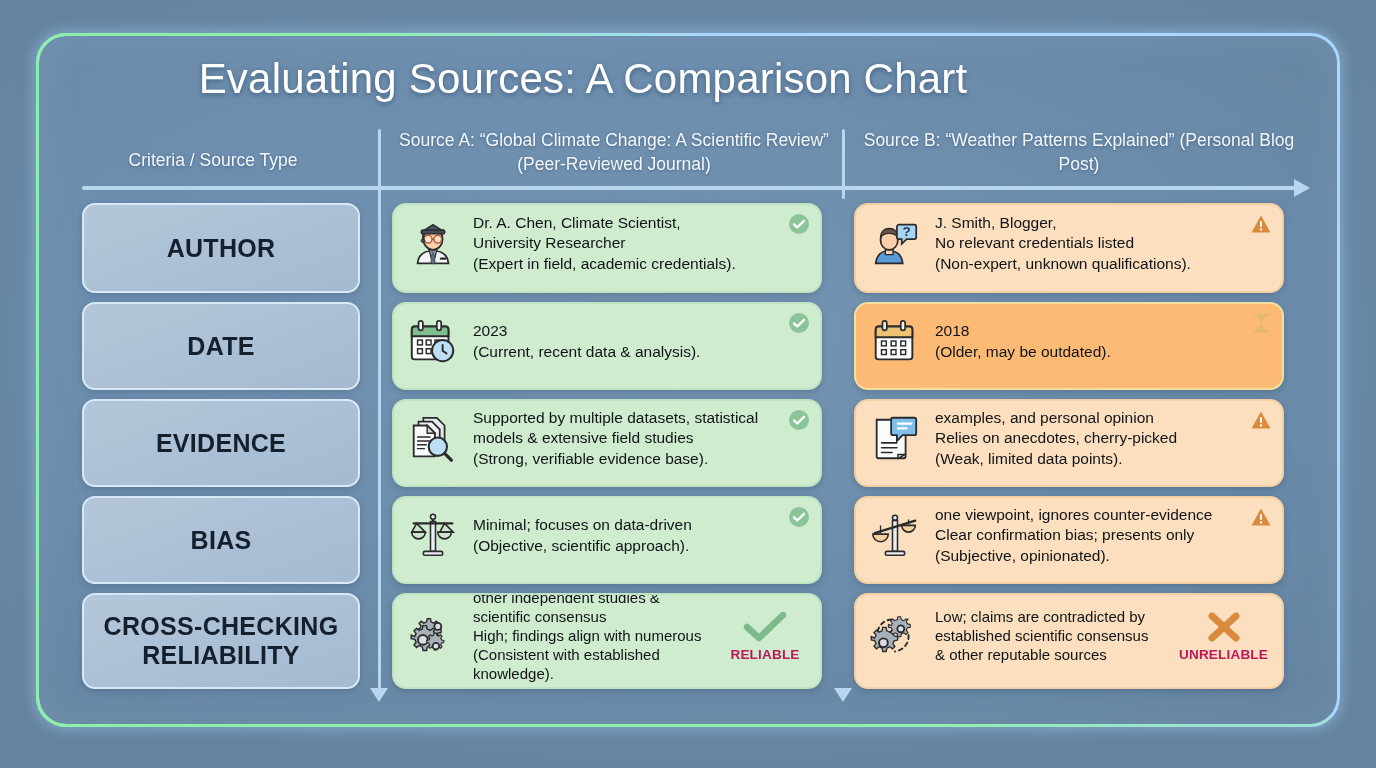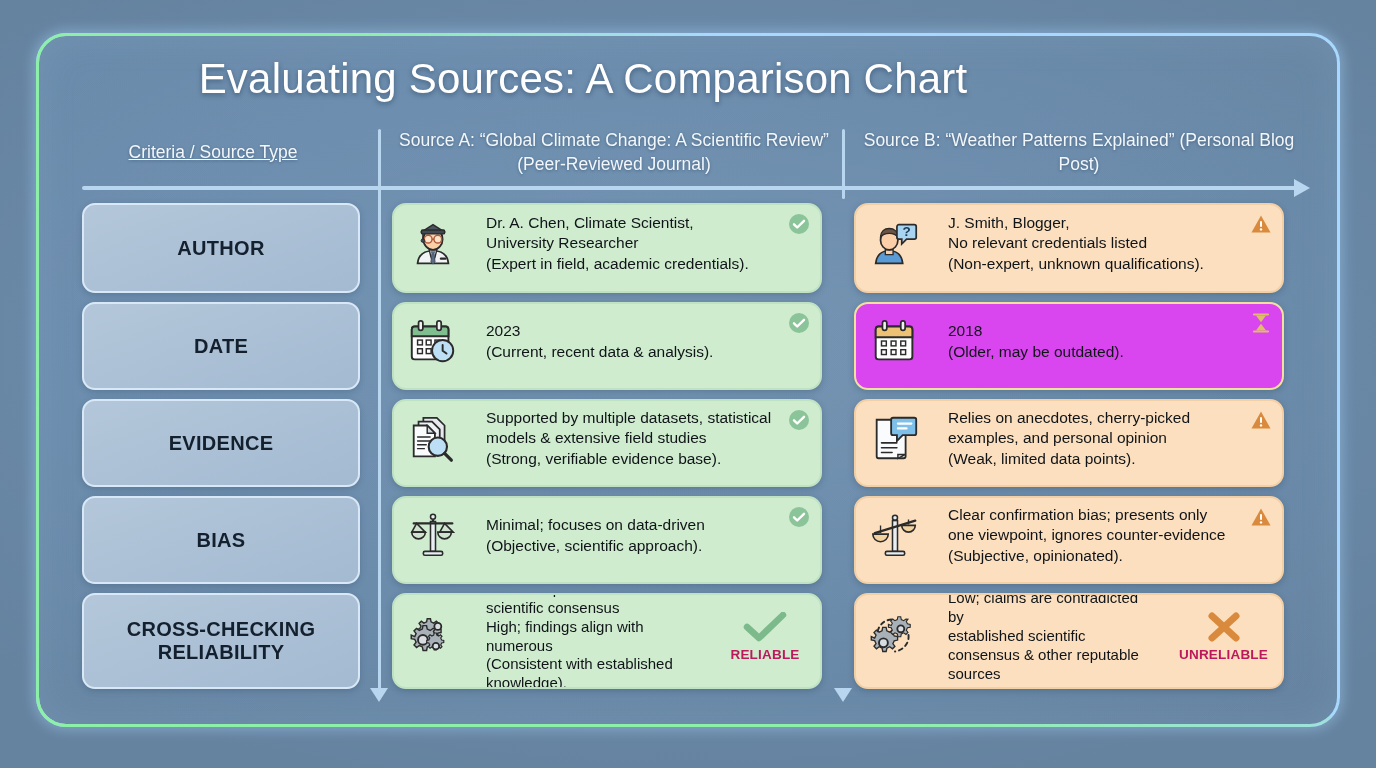"Criteria / Source Type" #head-criteria { text-decoration: underline -> none; top: 108px -> 116px }
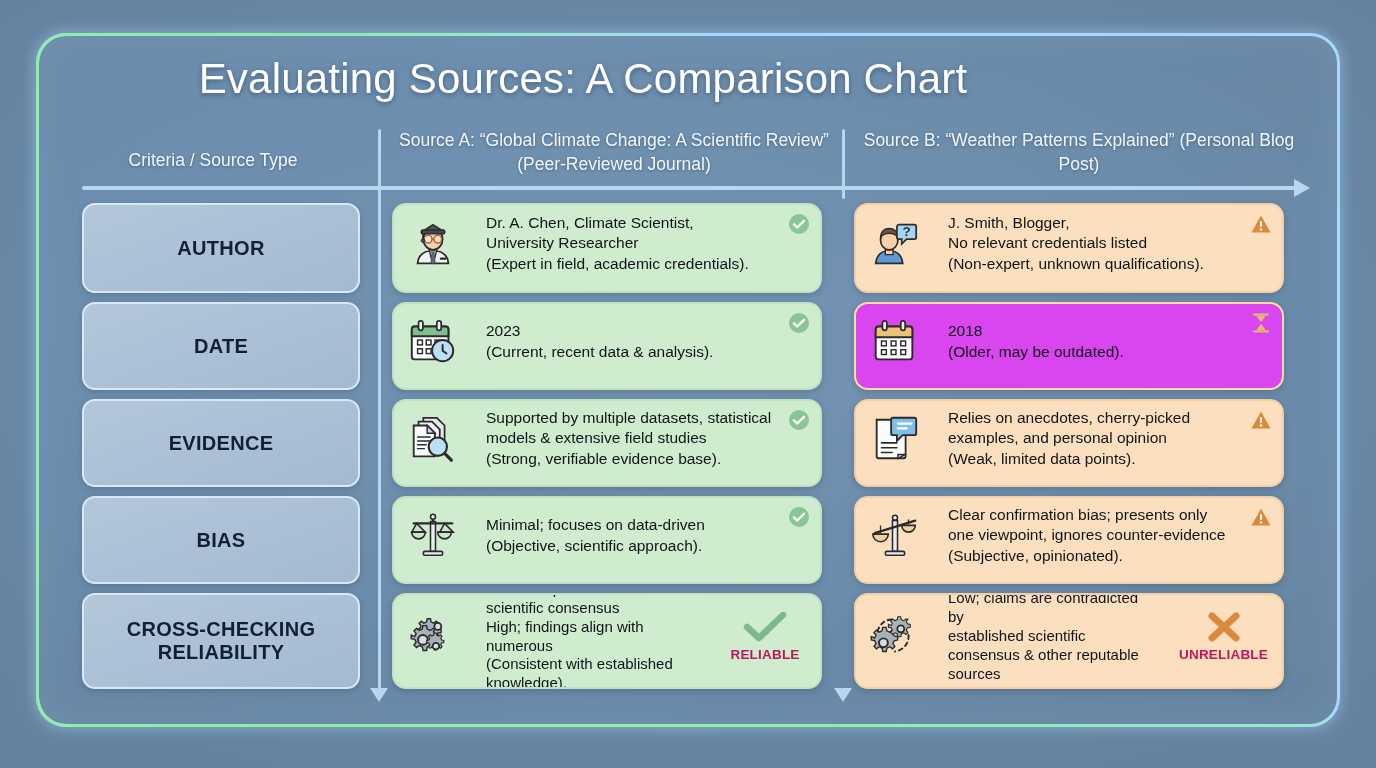"Dr. A. Chen, Climate Scientist," .card { gap: 25px -> 12px }
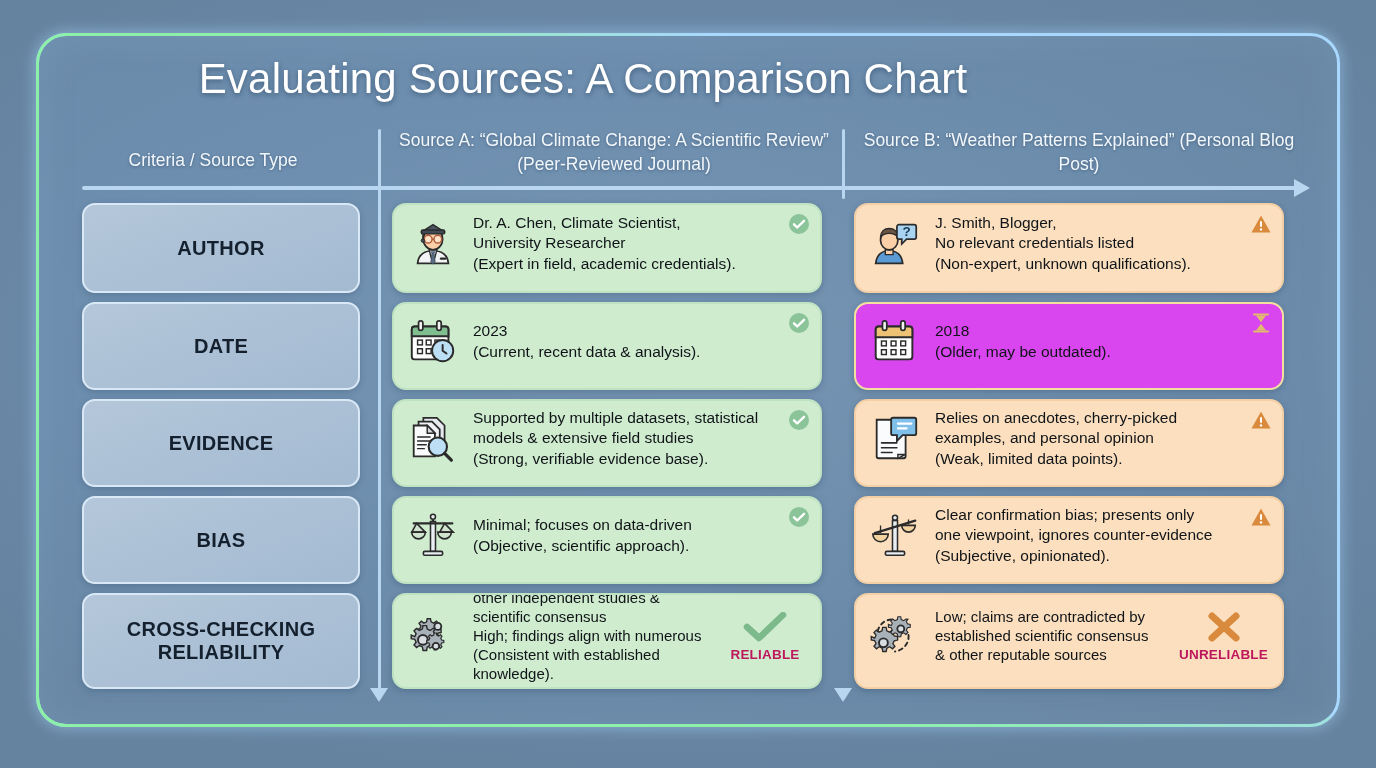"AUTHOR" .criteria-pill { font-size: 20px -> 25px }
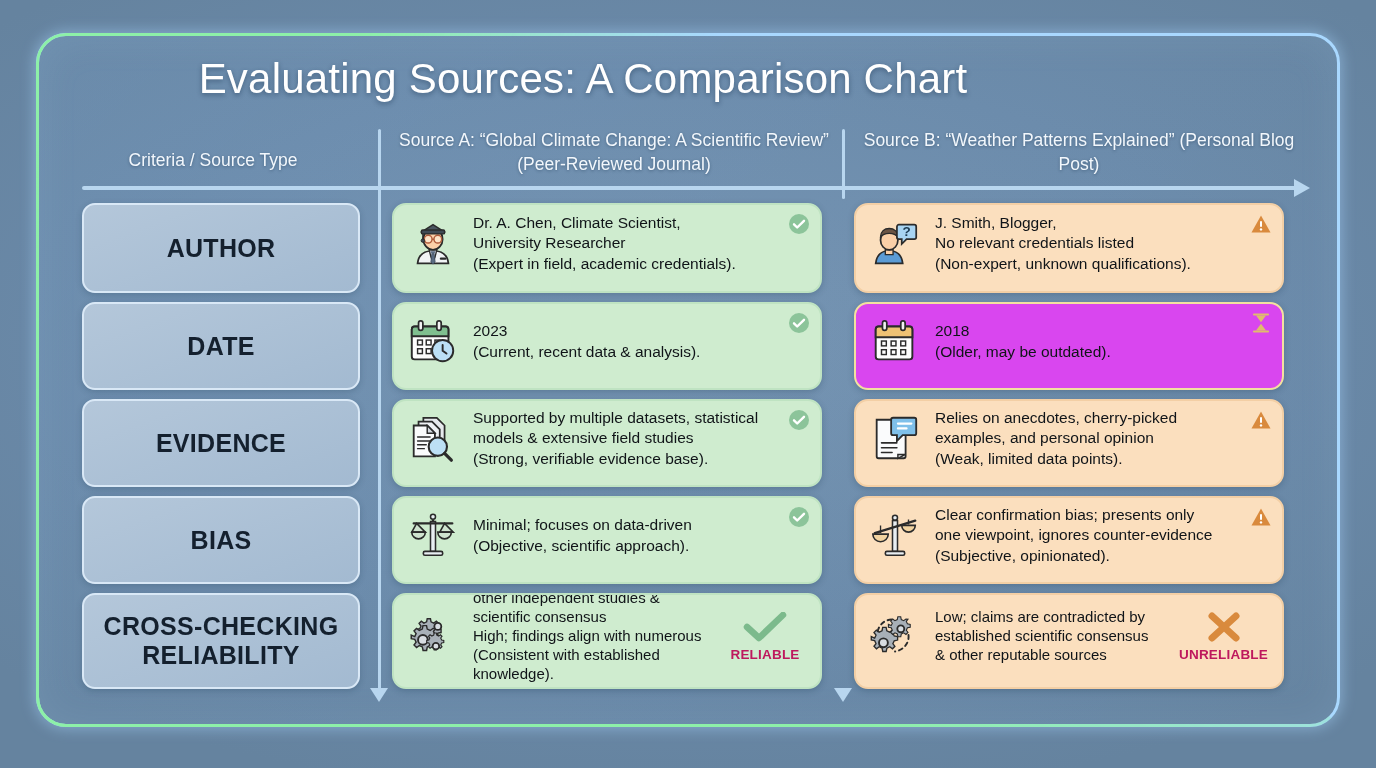"2018" .card.warn { background: #d946ef -> #fdba74 }
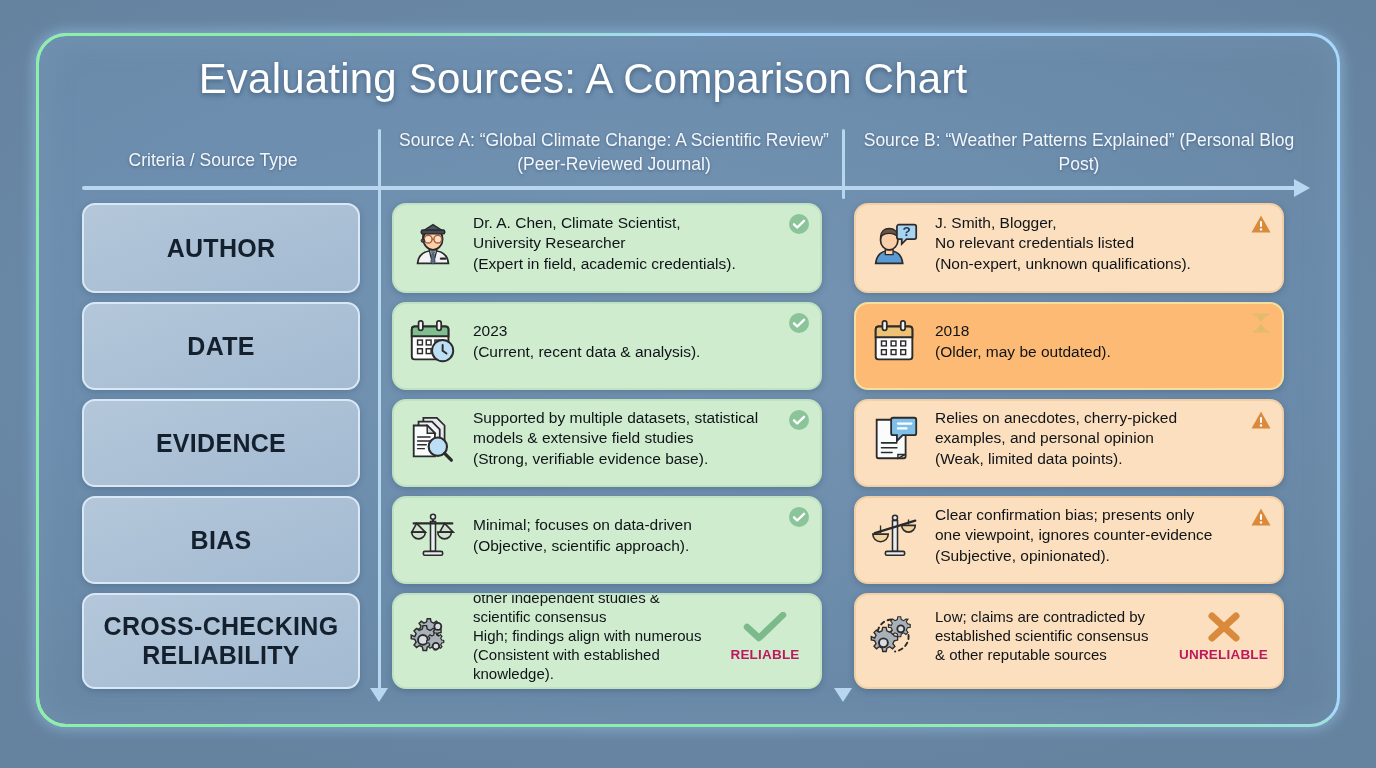"Relies on anecdotes, cherry-picked" div { order: before "examples, and personal opinion" -> after "examples, and personal opinion" }
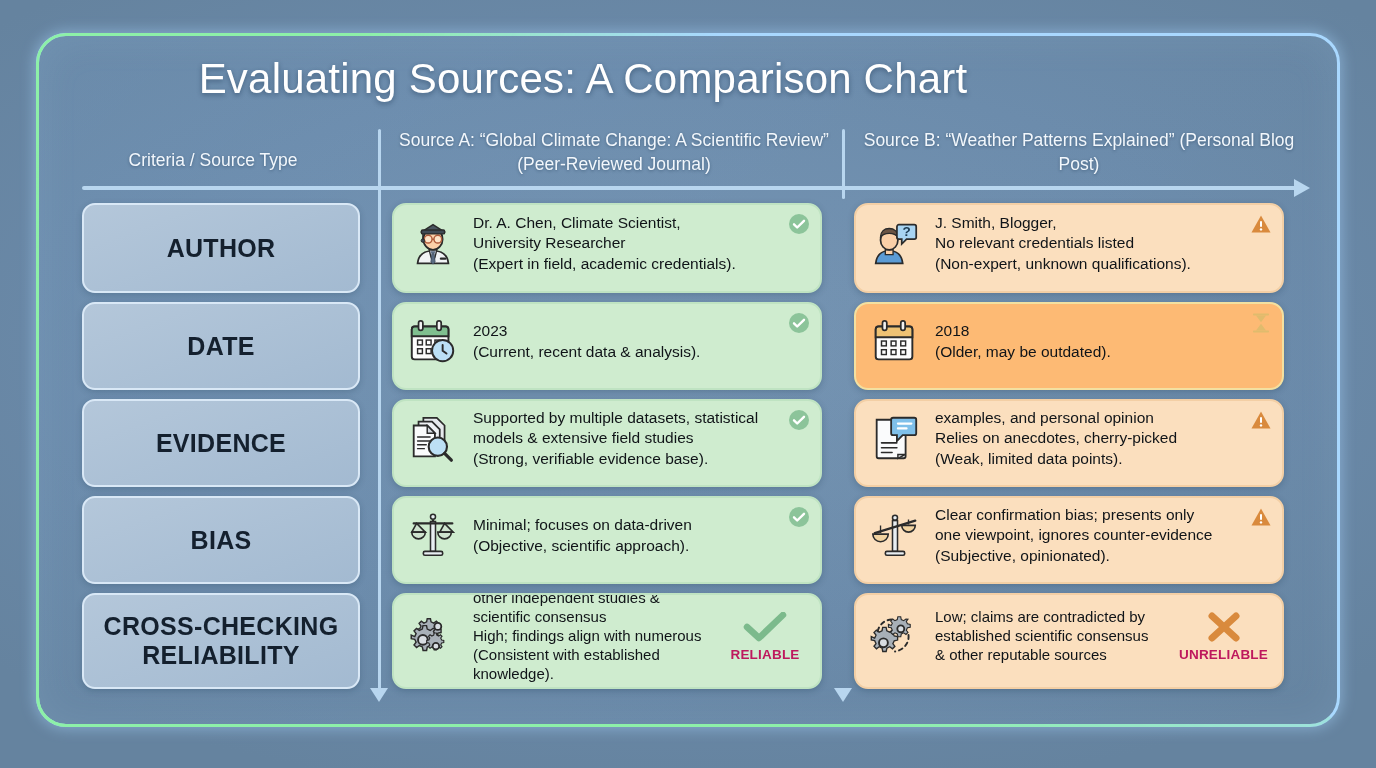"Clear confirmation bias; presents only" div { order: before "one viewpoint, ignores counter-evidence" -> after "one viewpoint, ignores counter-evidence" }
